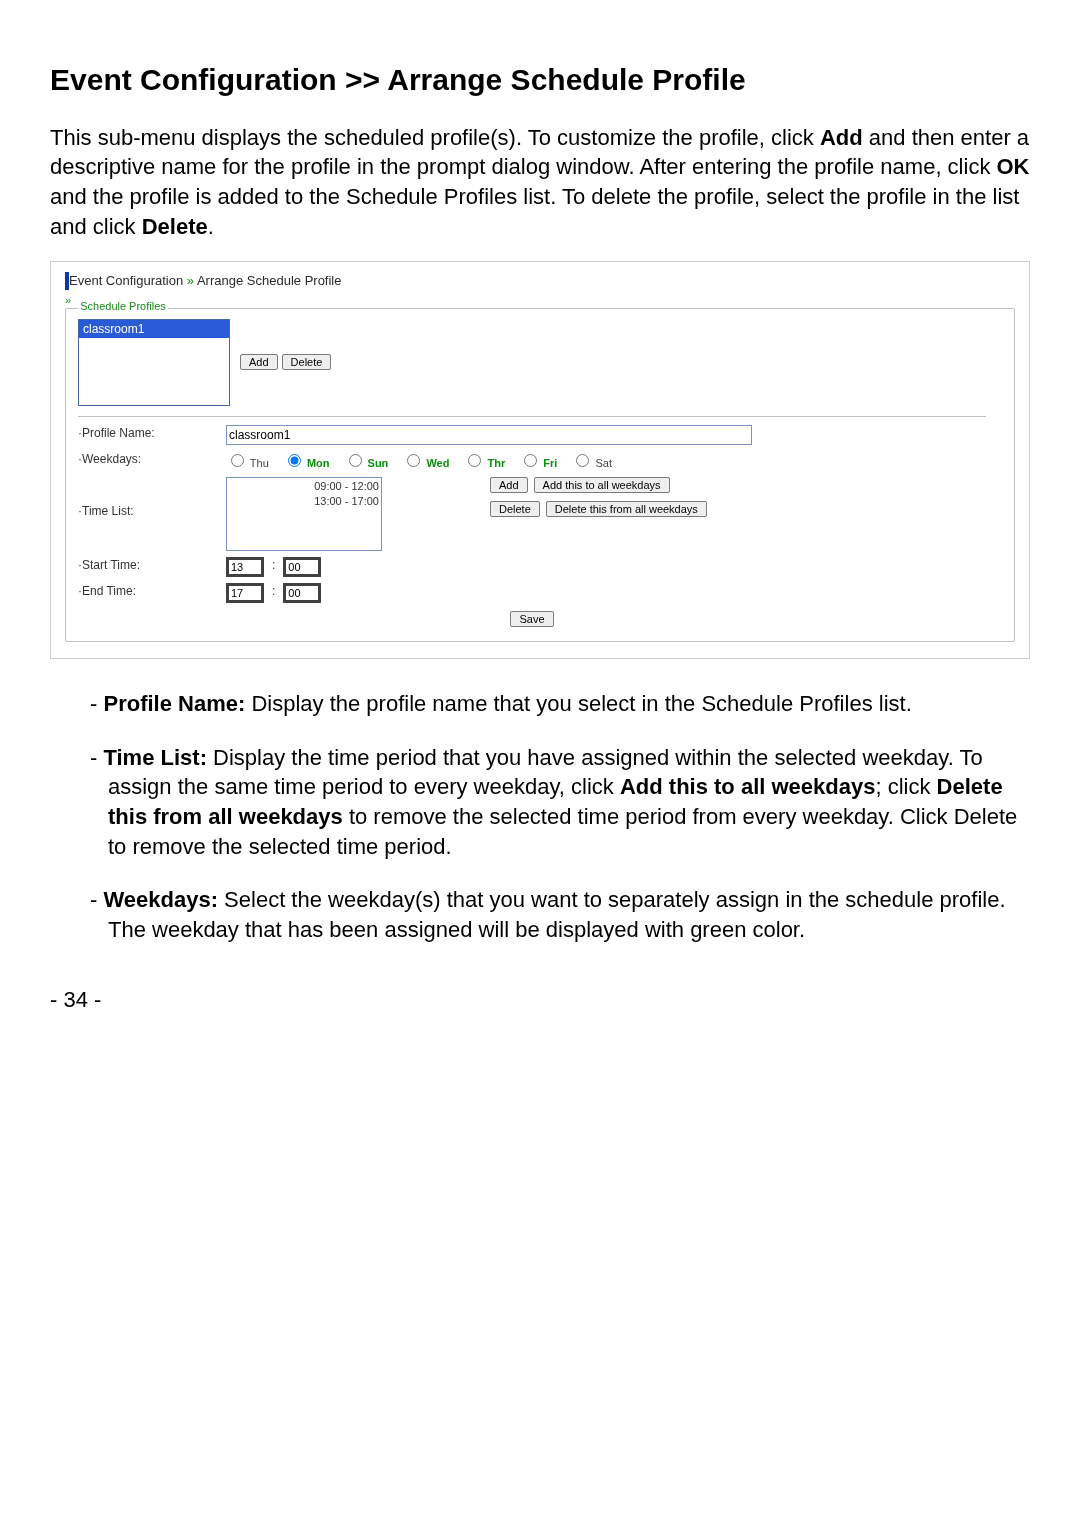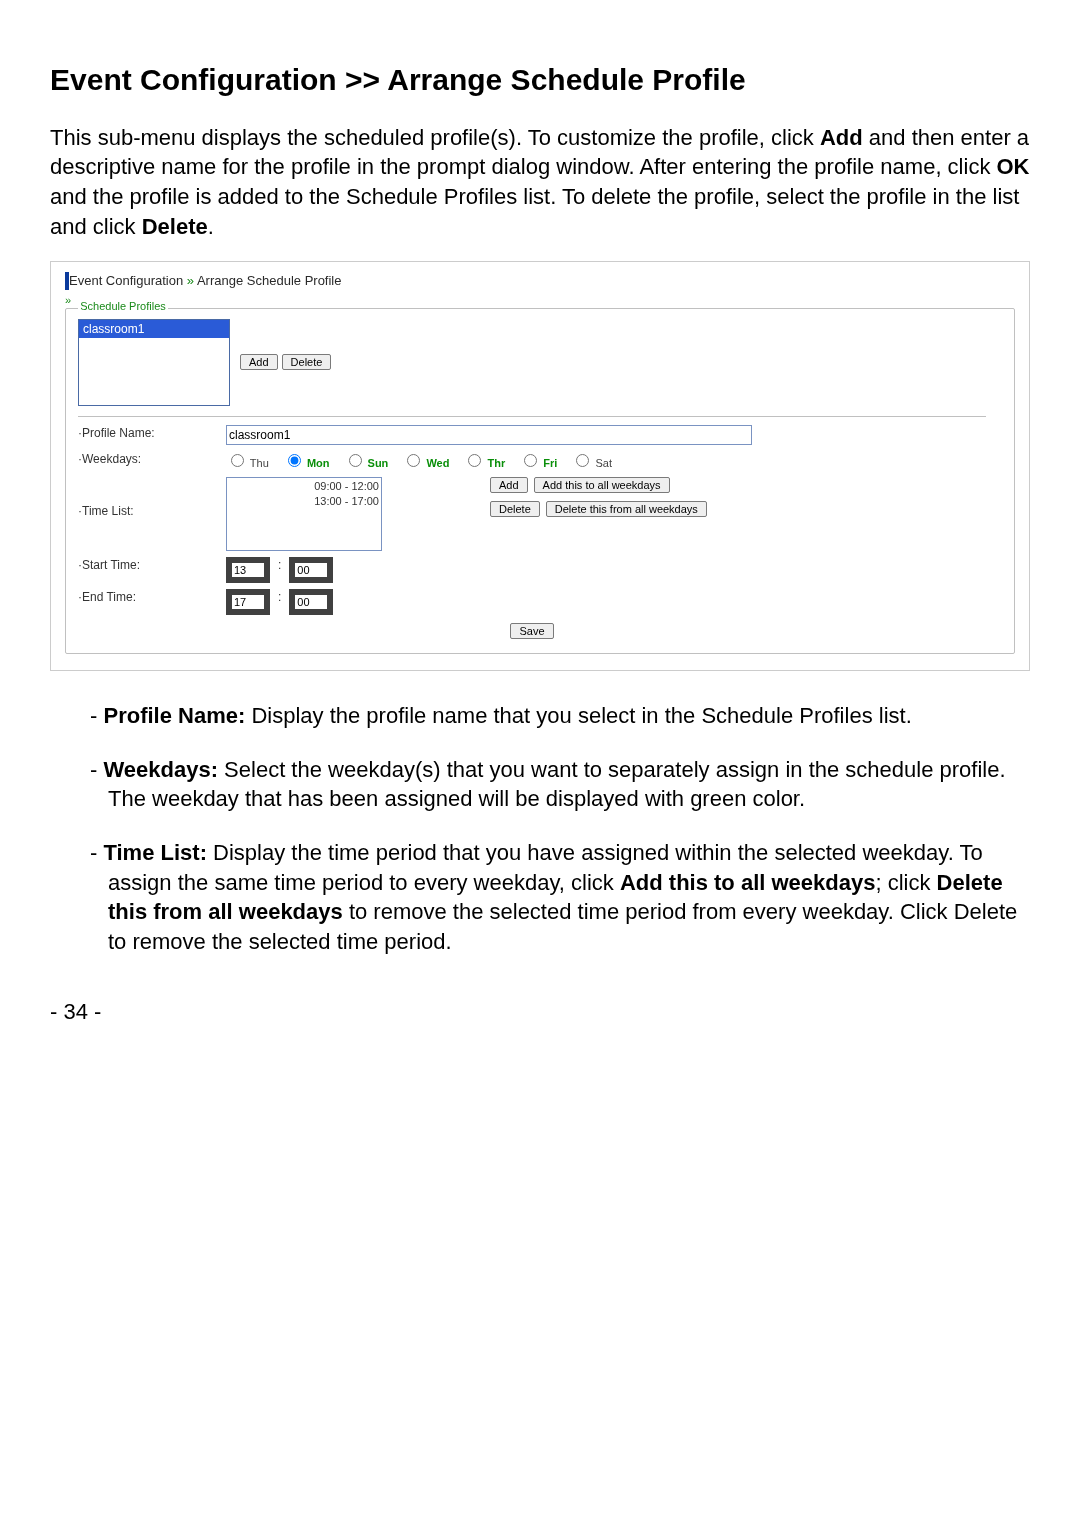"13" .small-input { border: 6px solid #404040 -> 3px solid #404040 }
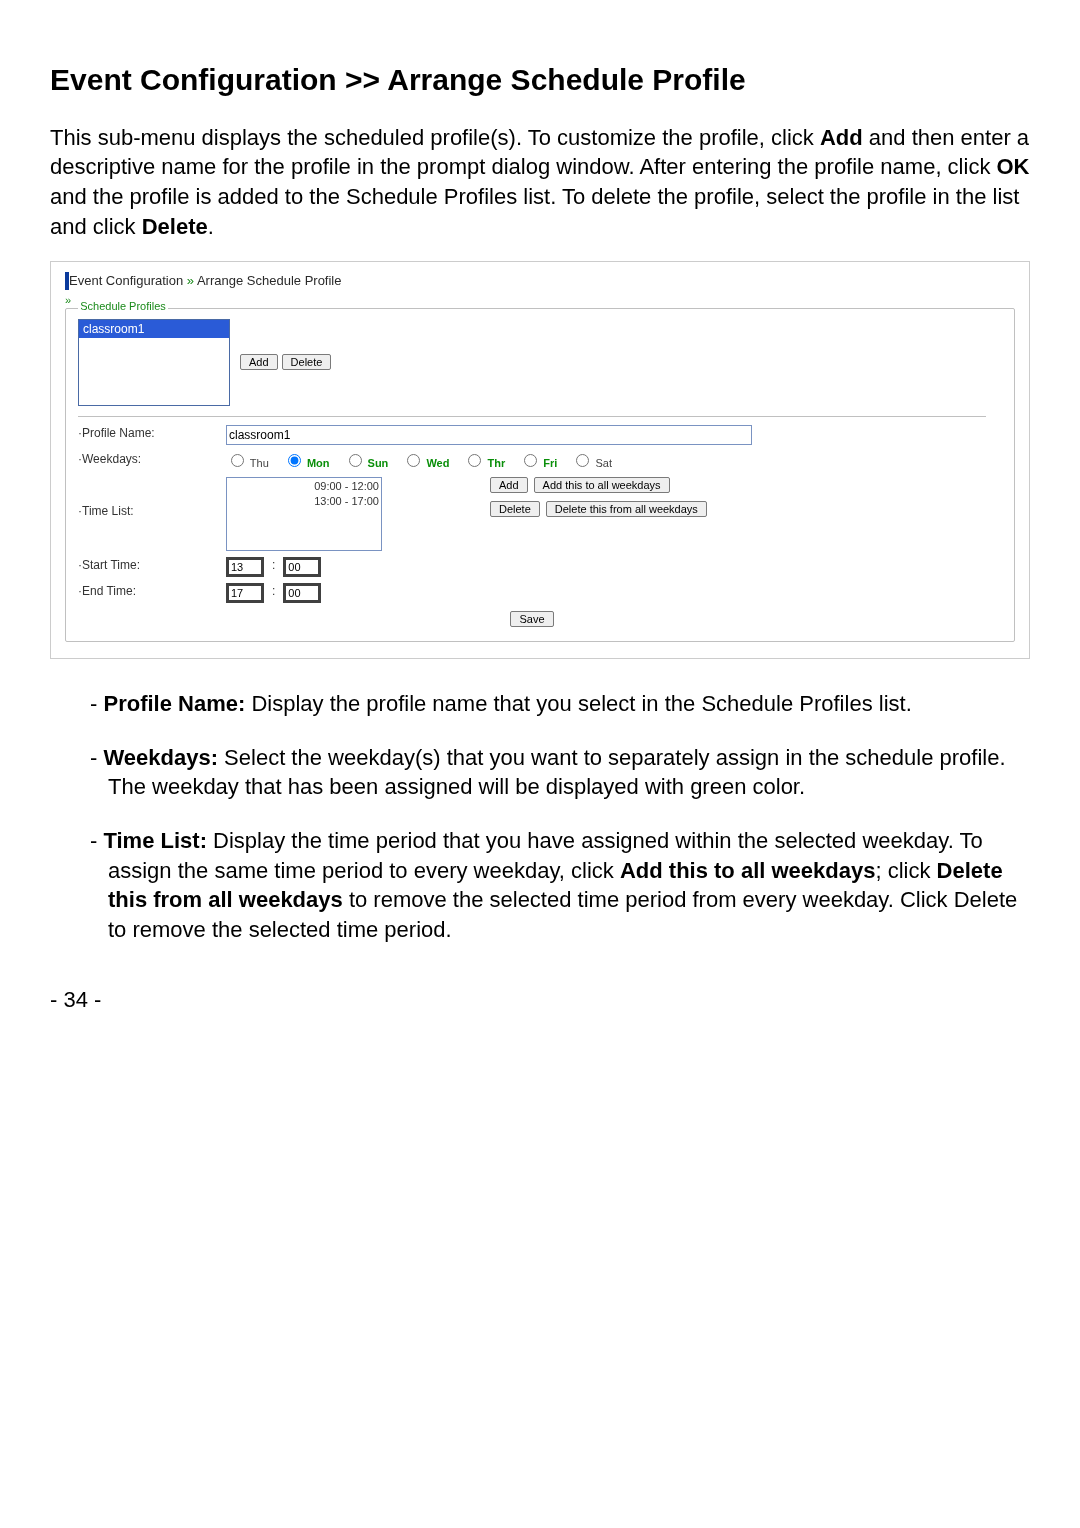"Weekdays: Select the weekday(s) that" li { order: before "Time List: Display the time" -> after "Time List: Display the time" }
